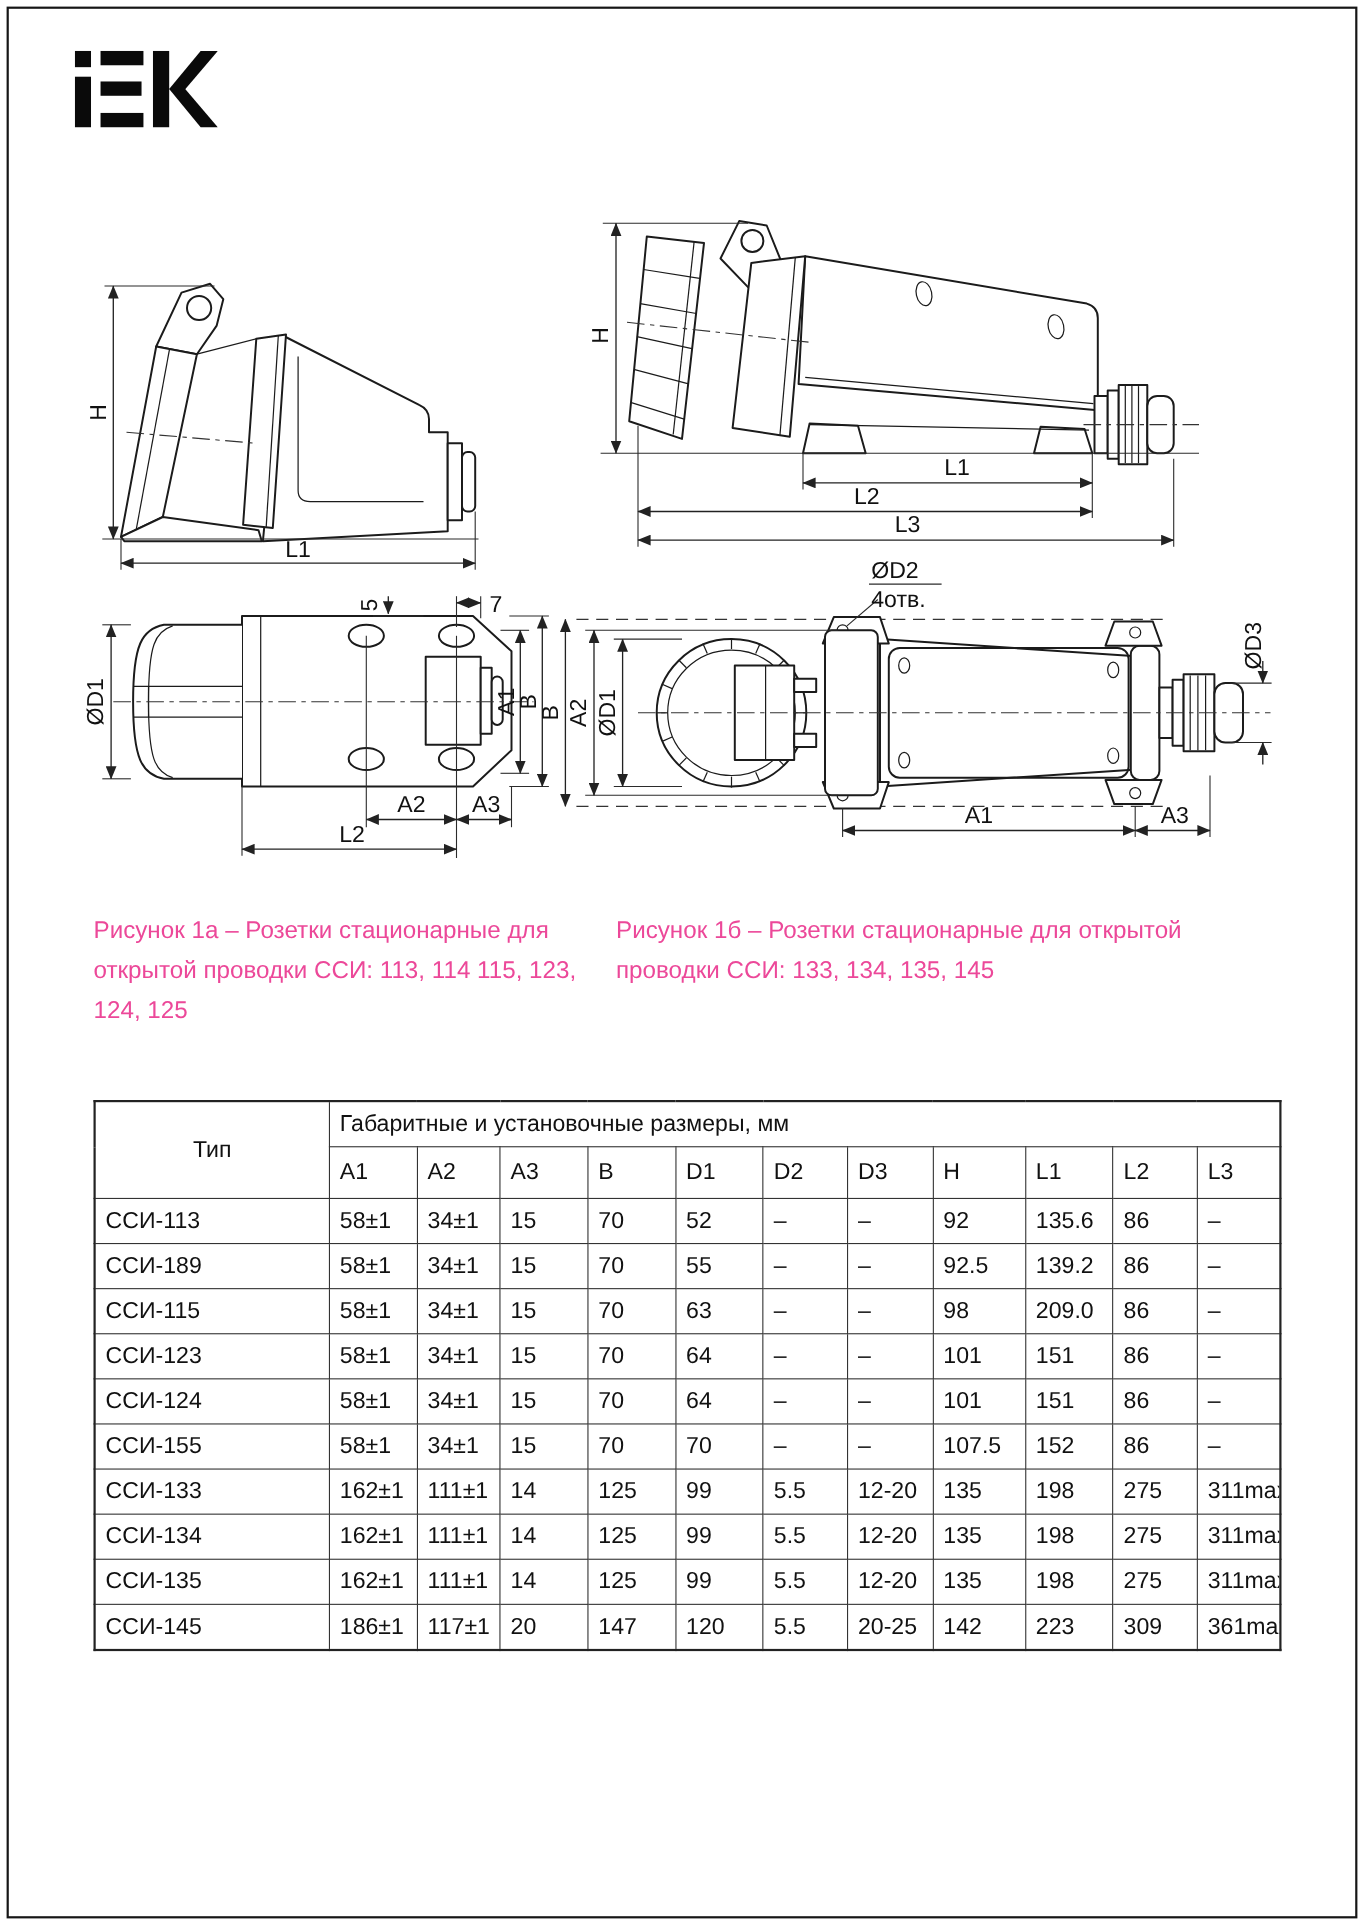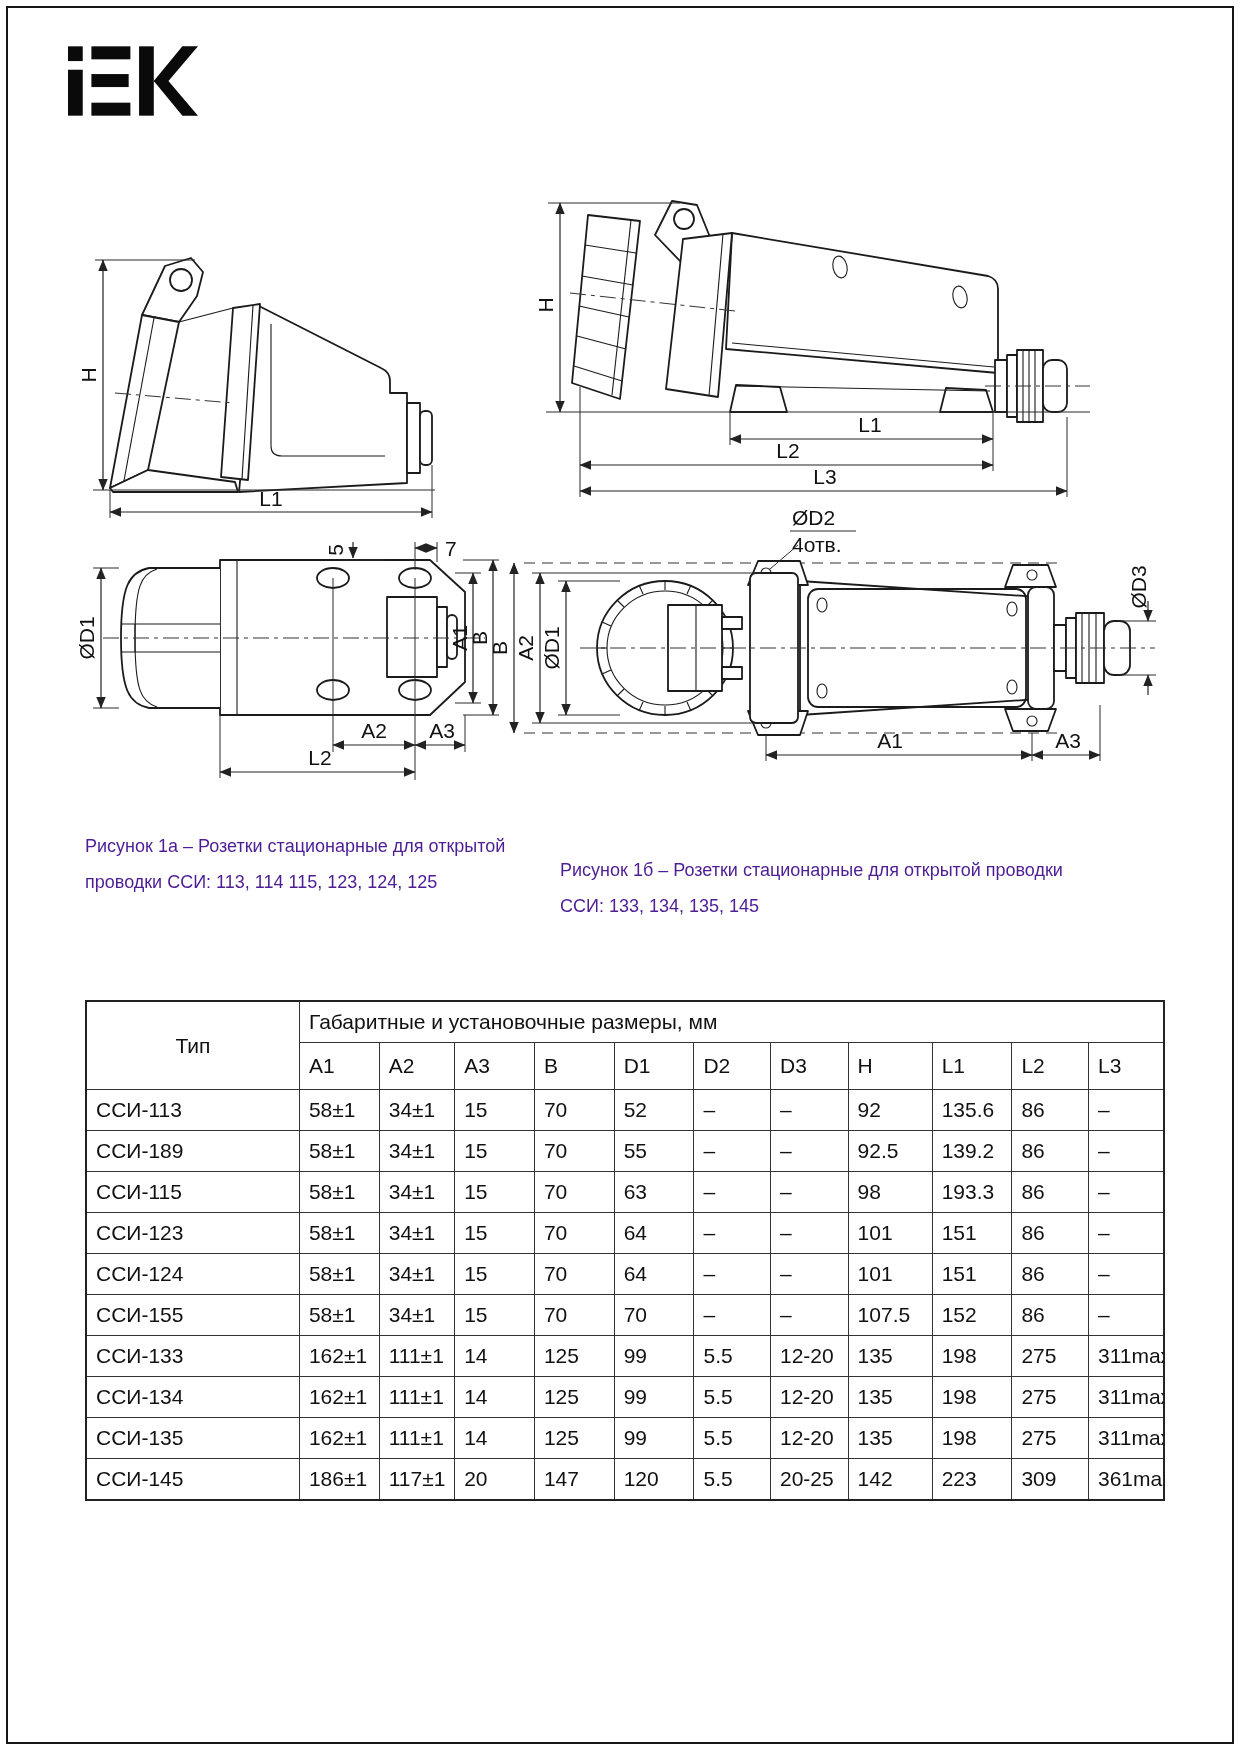"Рисунок 1а – Розетки стационарные" .caption { color: #4c1d95 -> #ec4899; font-size: 18px -> 22px }
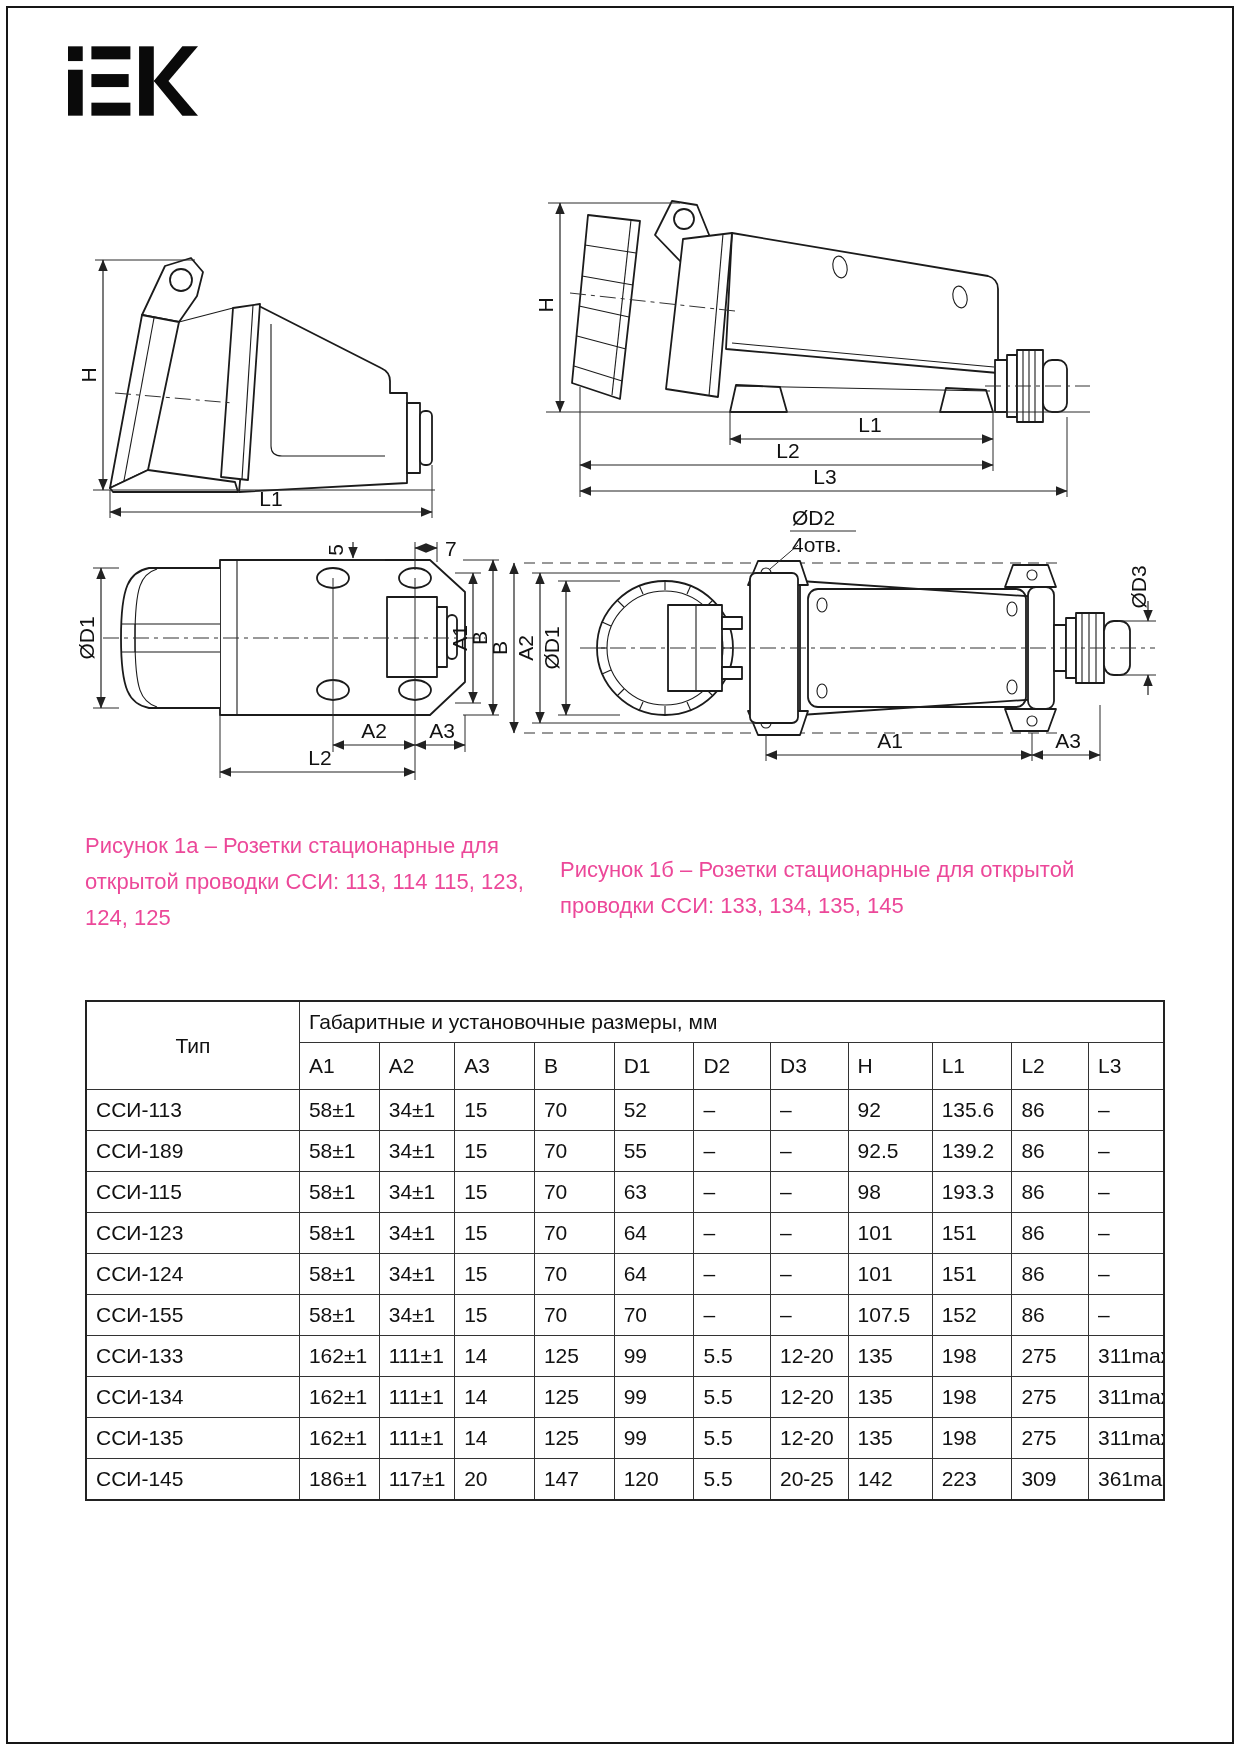"Рисунок 1б – Розетки стационарные" #cap-b { margin-top: 24px -> none }
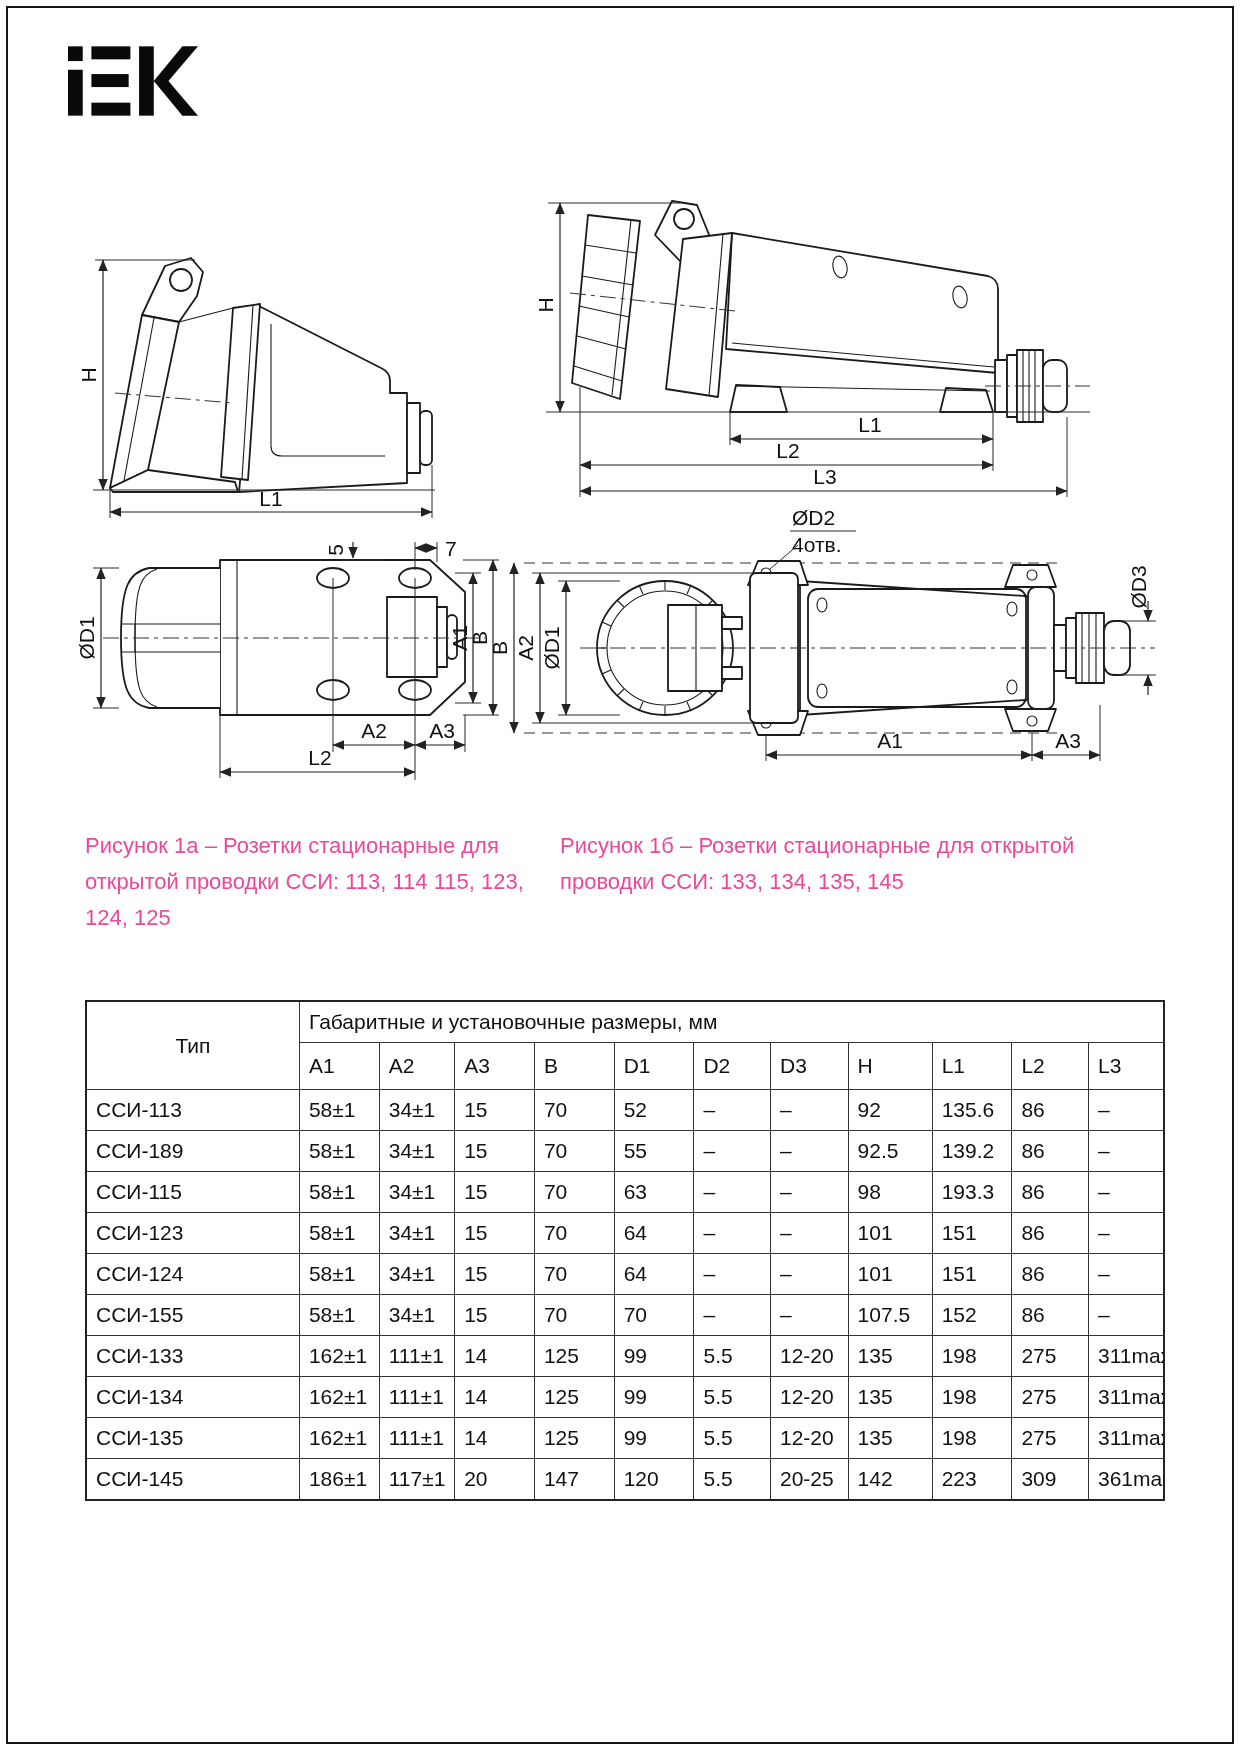"193.3" td { text: 193.3 -> 209.0 }
